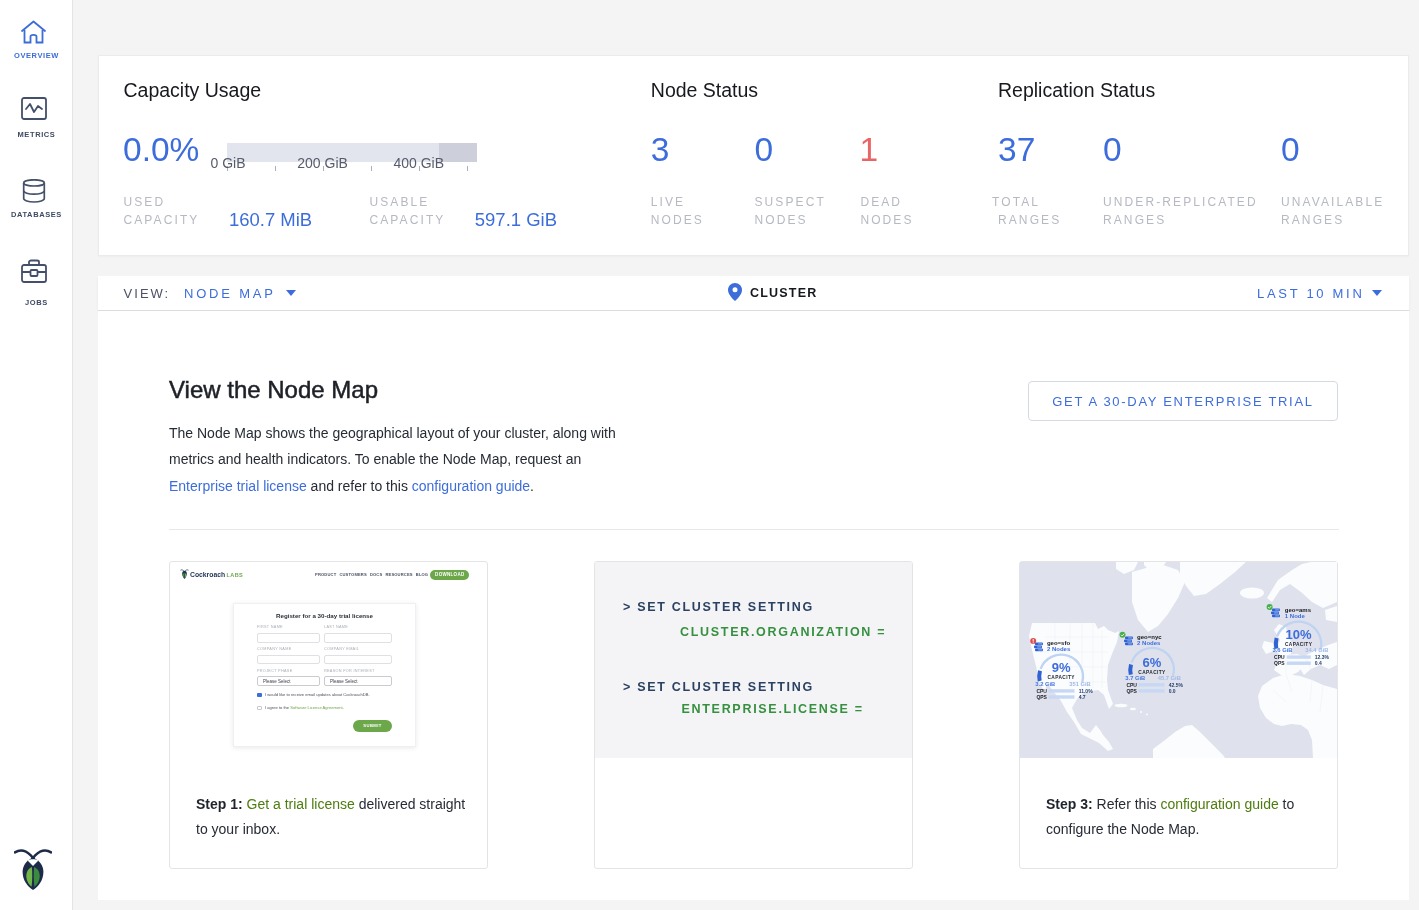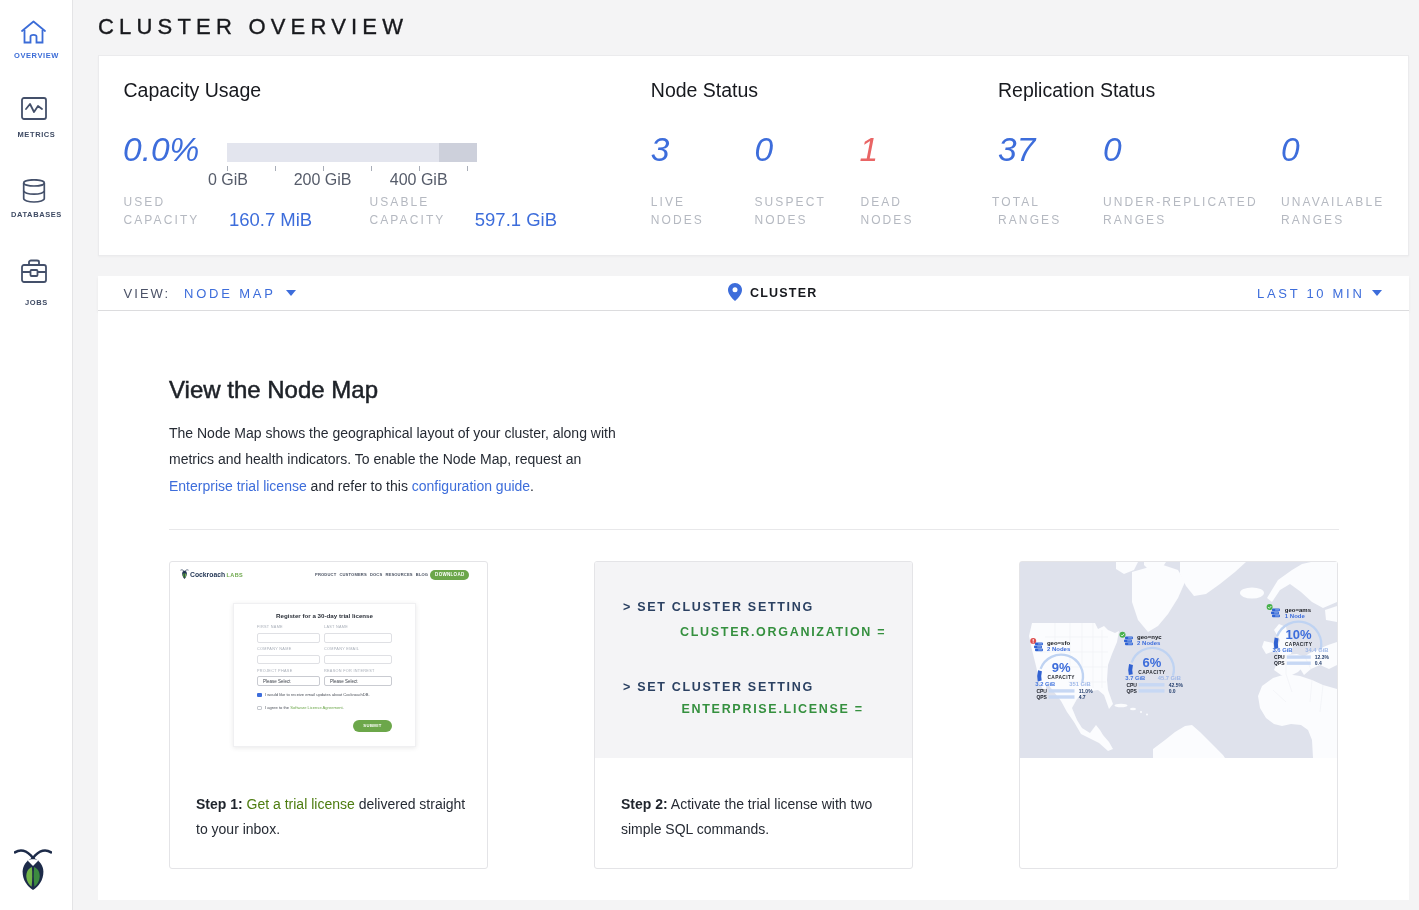"CLUSTER OVERVIEW" div.abs { html: <div>CLUSTER OVERVIEW</div> -> none }
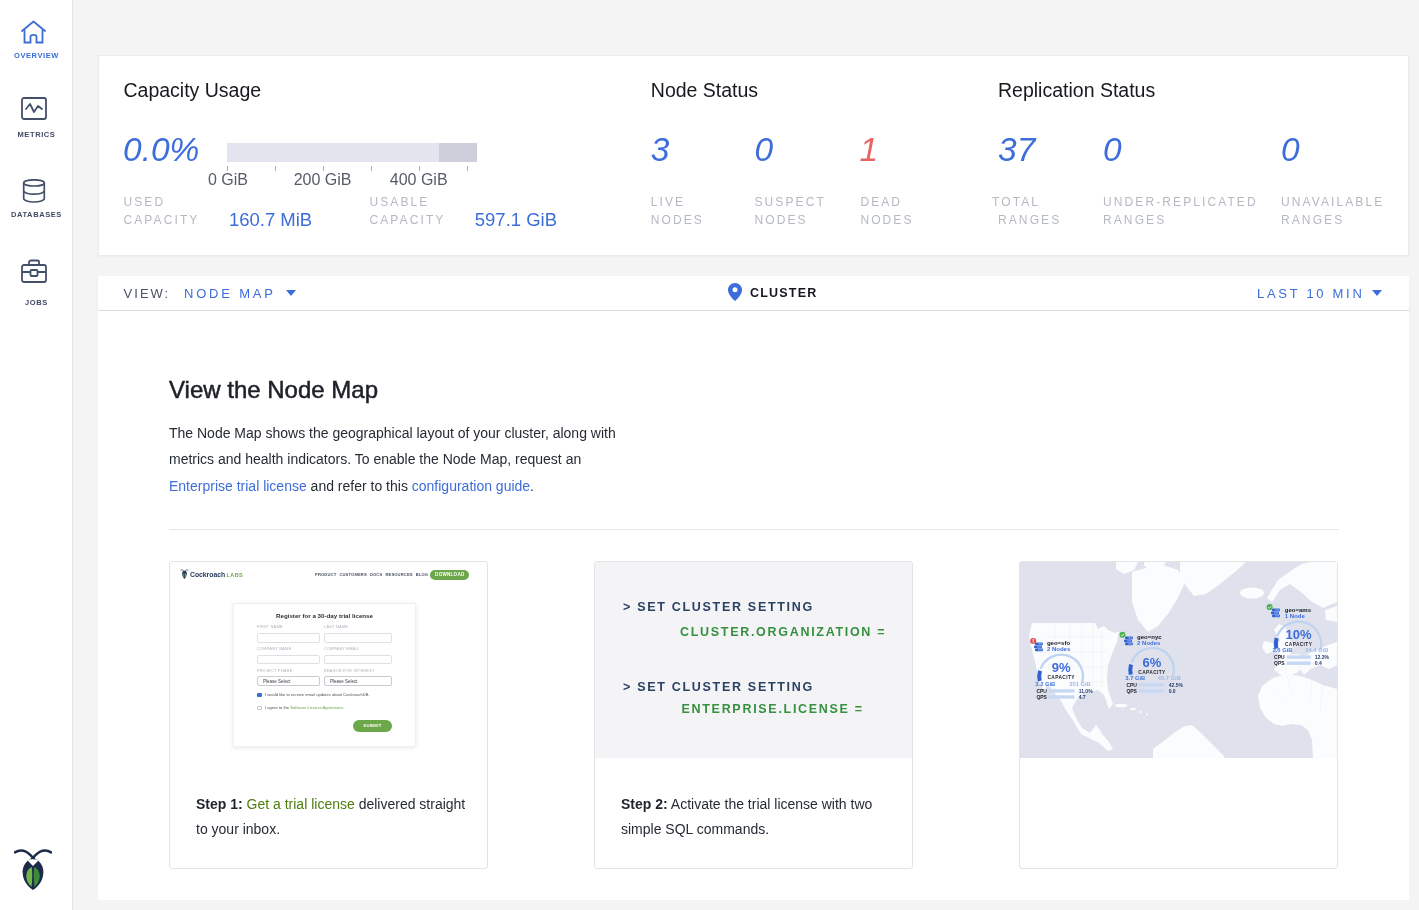"0.0%" .num { font-style: italic -> none }
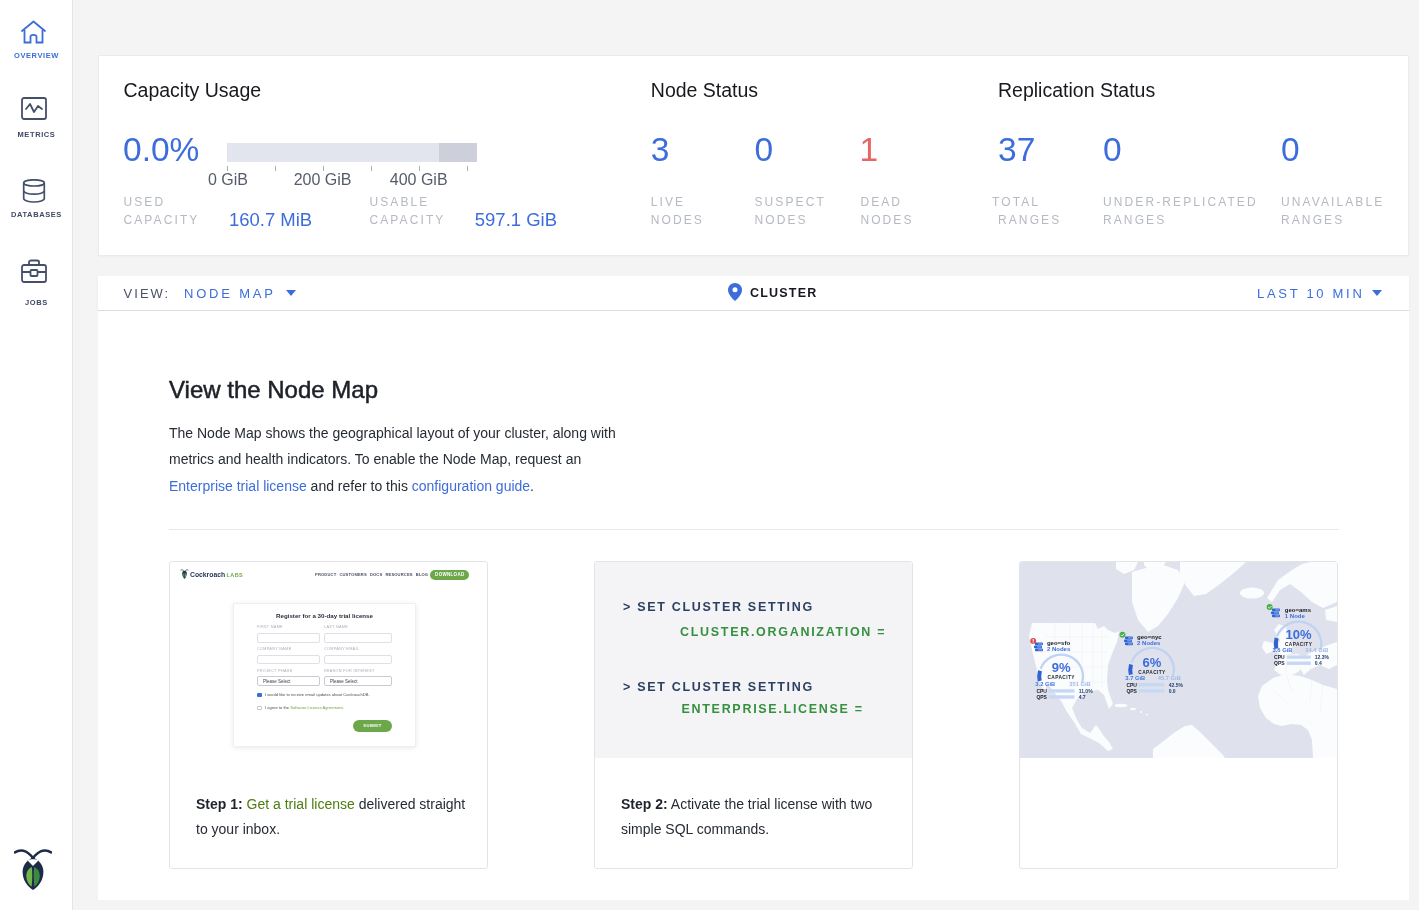"0 GiB" .tlabel { font-size: 16px -> 14px; top: 172px -> 156px }
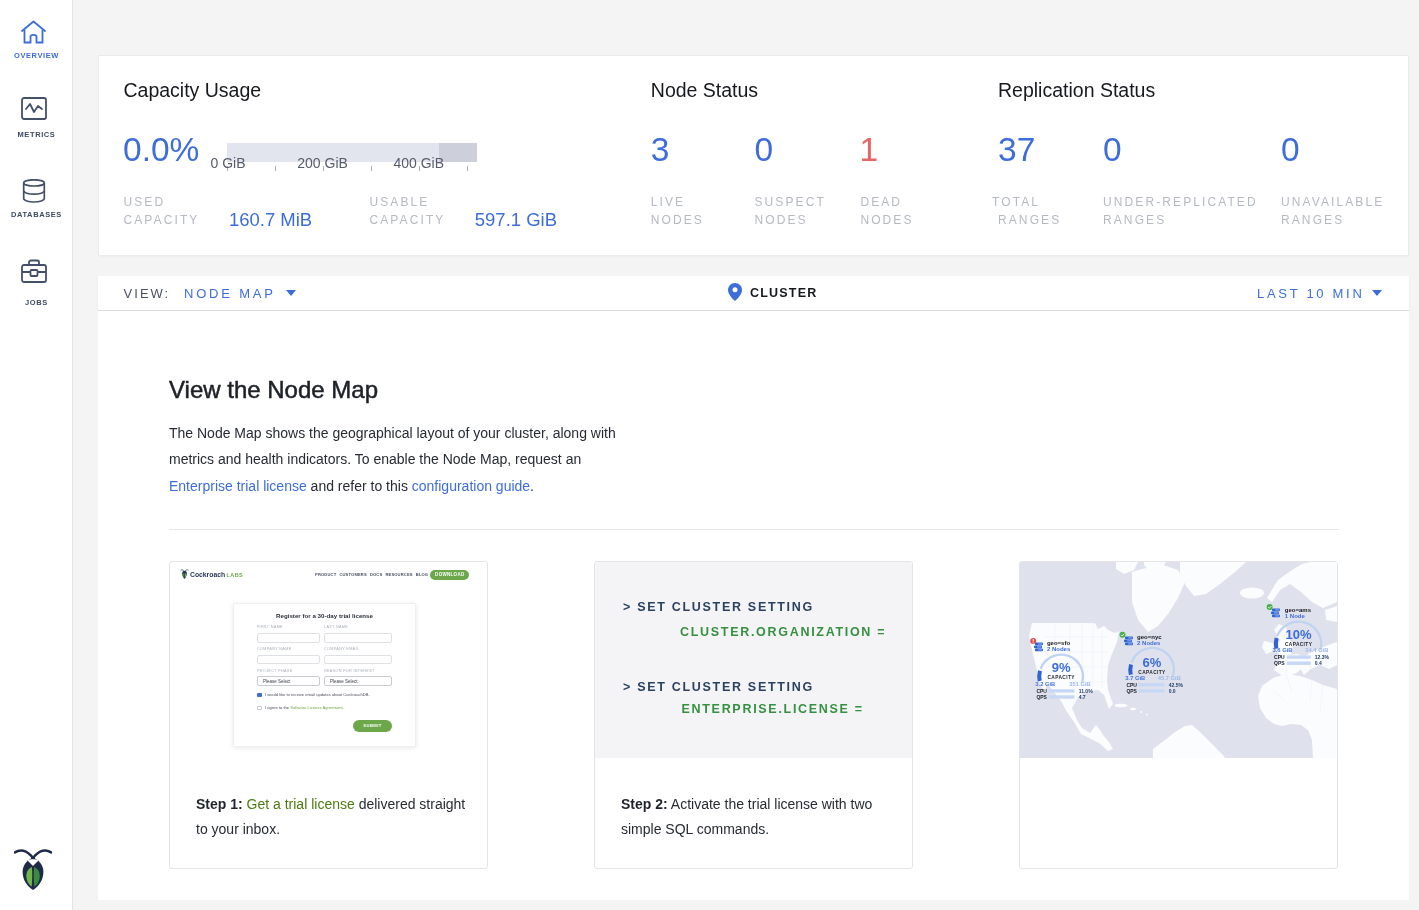"GET A 30-DAY ENTERPRISE TRIAL" div.abs { html: none -> <div>GET A 30-DAY ENTERPRISE TRIAL</div> }
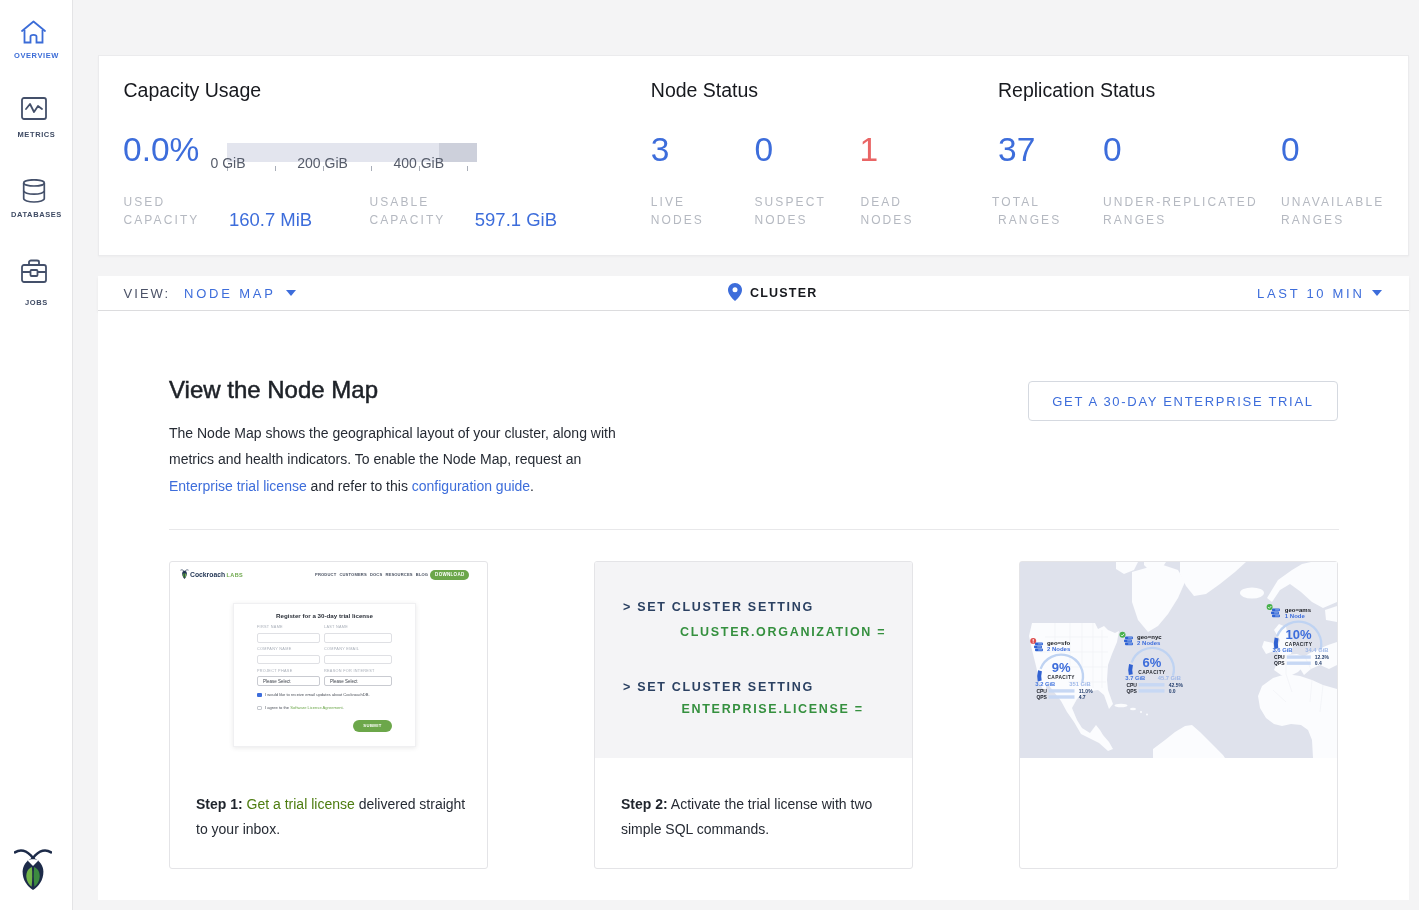"Step 2: Activate the trial" div.cap { html: <div> <b>Step 2:</b> Activate the trial license with two simple SQL commands.</div> -> none }
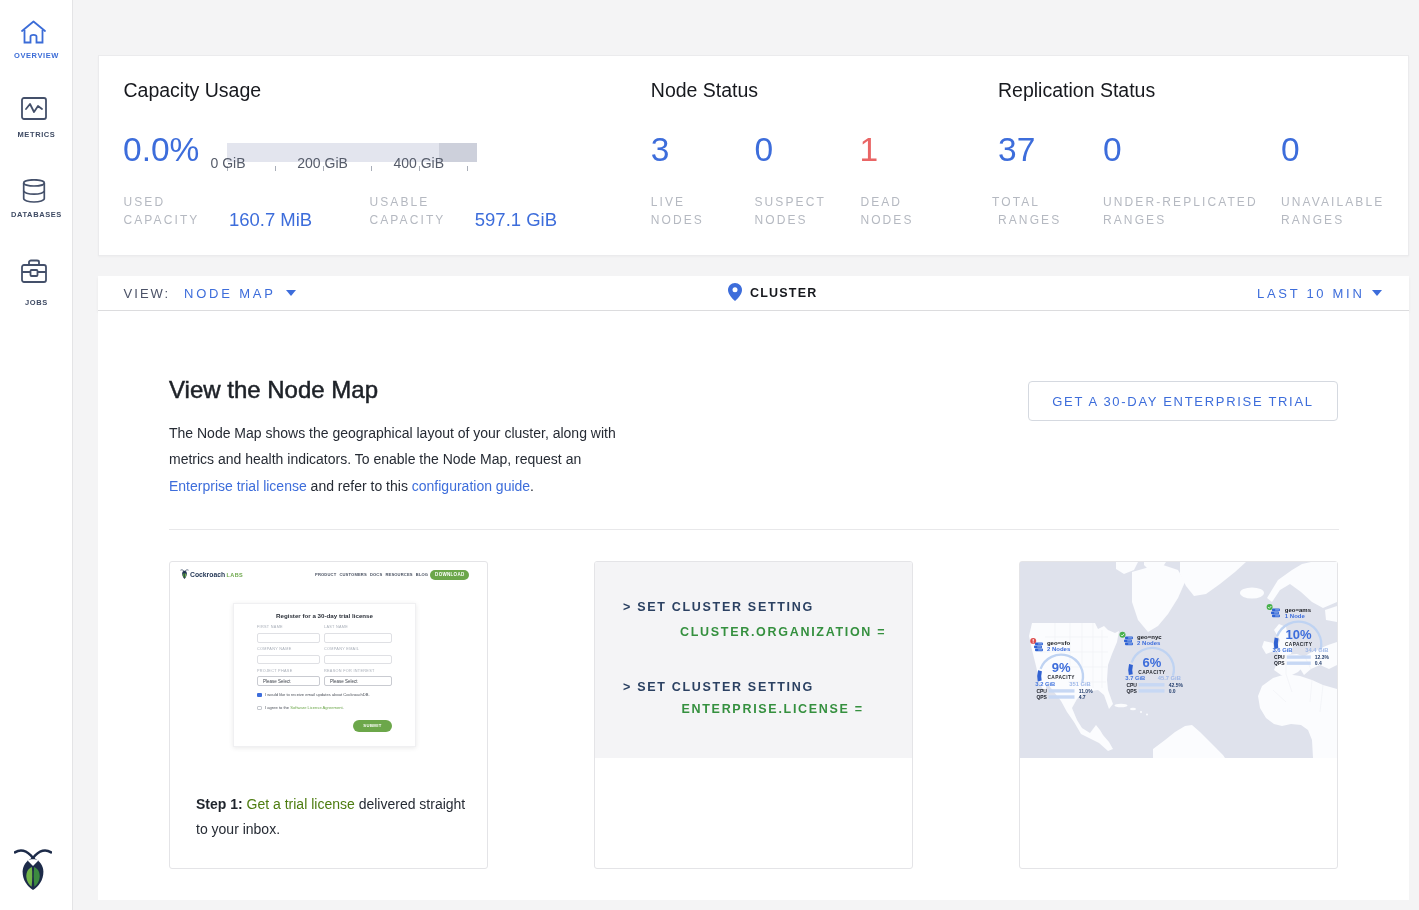"Step 3: Refer this configuration" div.cap { html: none -> <div> <b>Step 3:</b> Refer this <a>configuration guide</a> to configure the Node Map.</div> }
